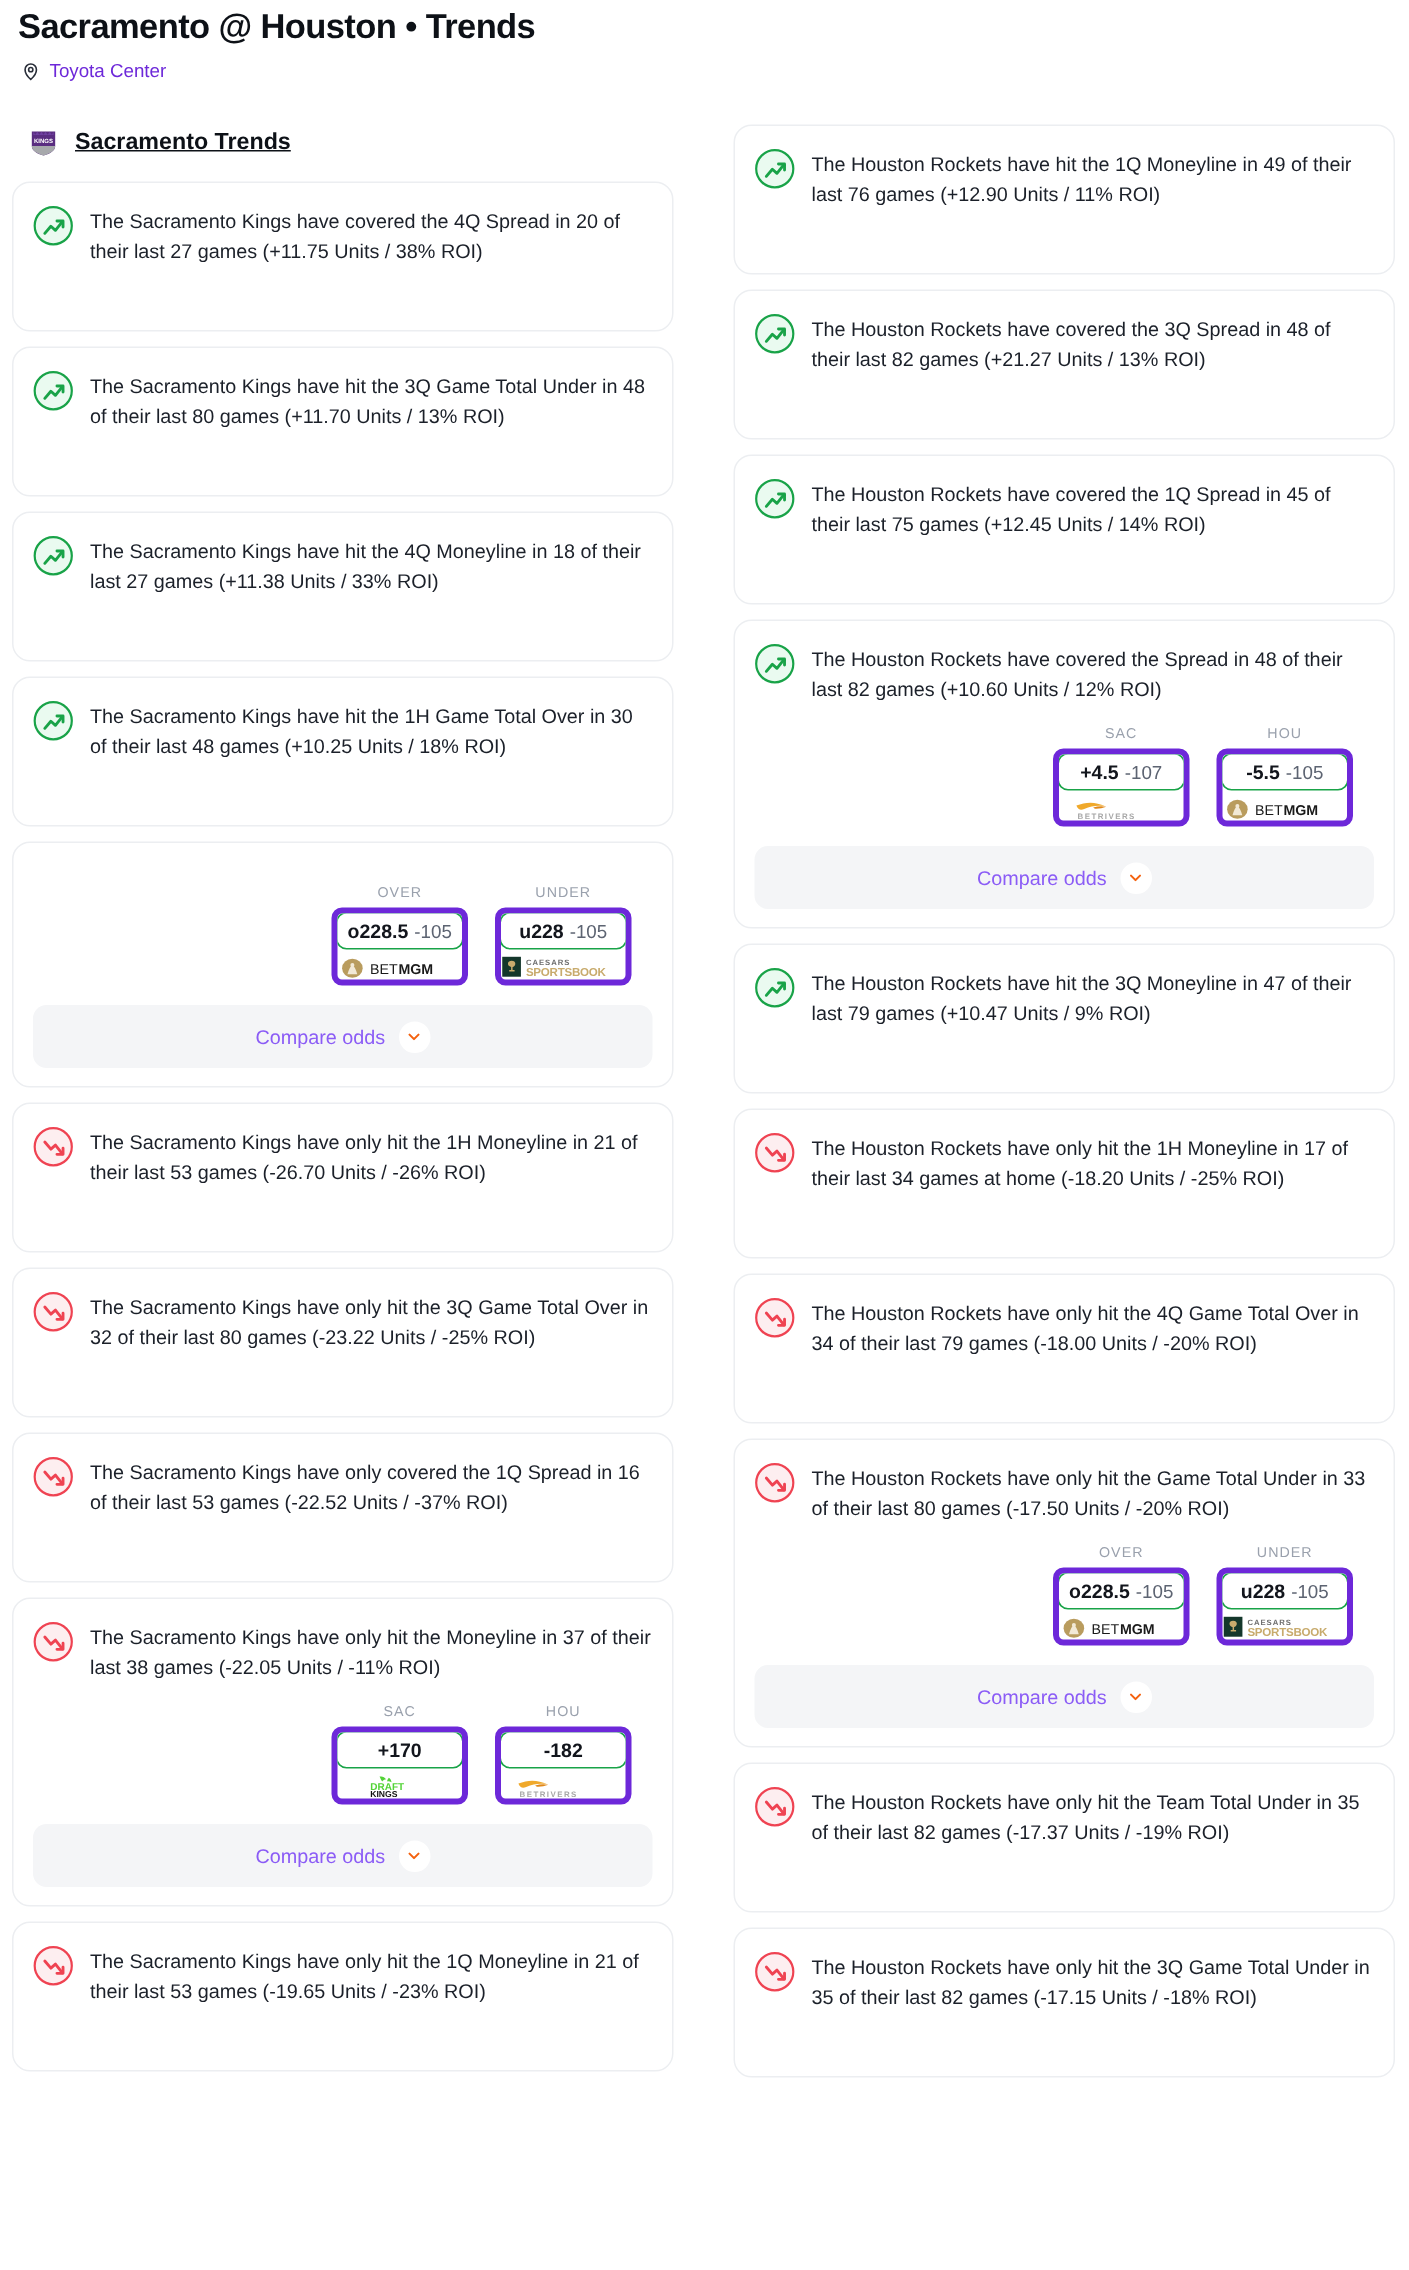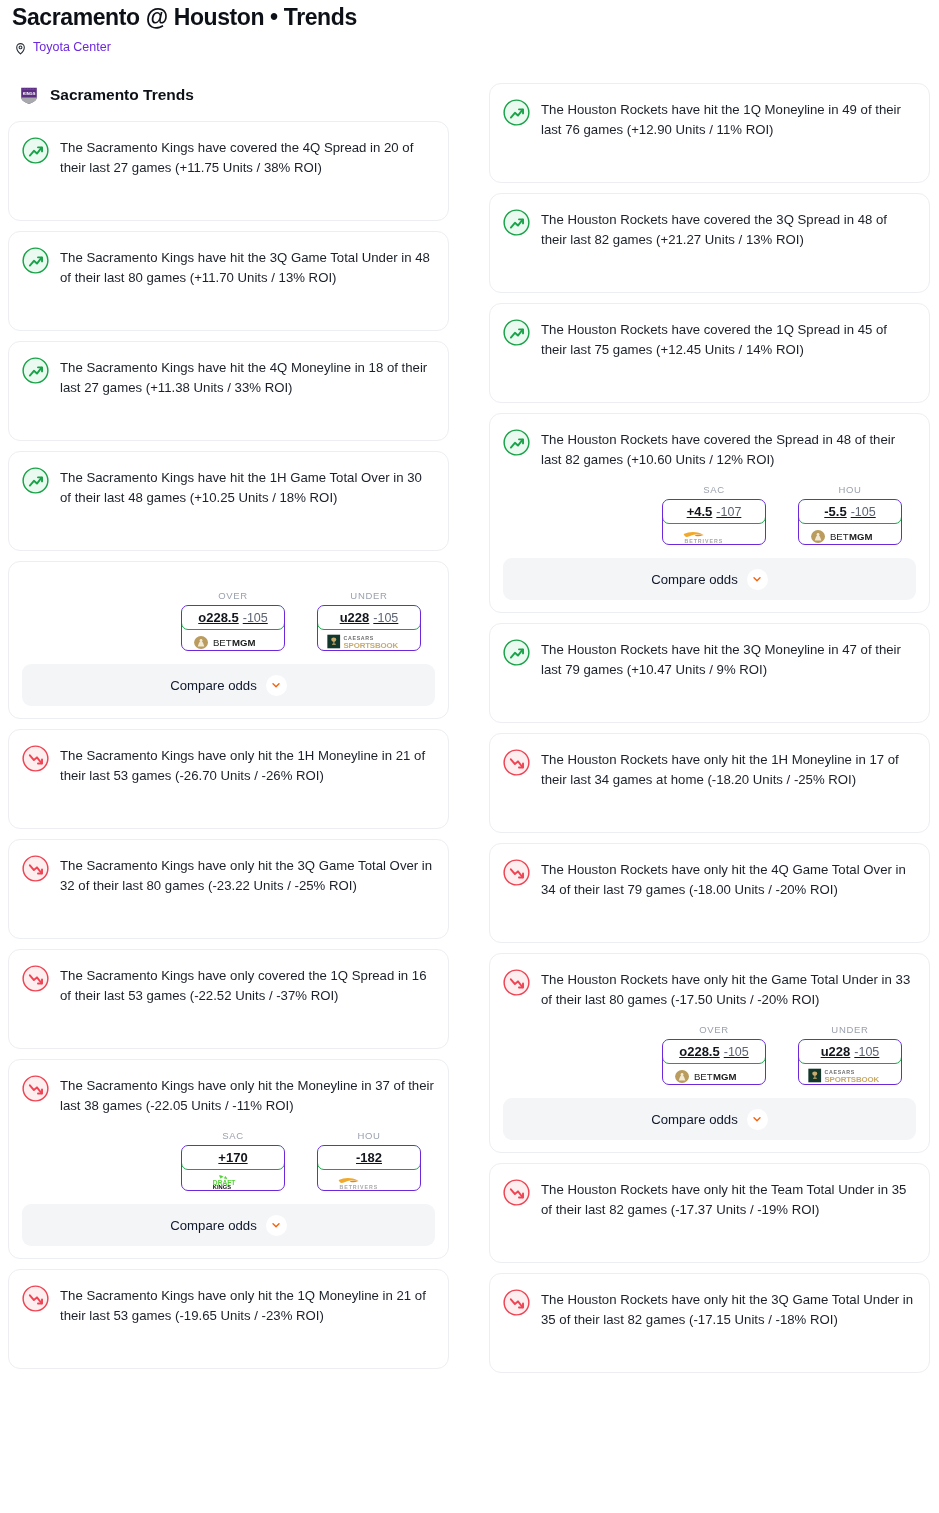"Sacramento Trends" .col-head-title { text-decoration: none -> underline }
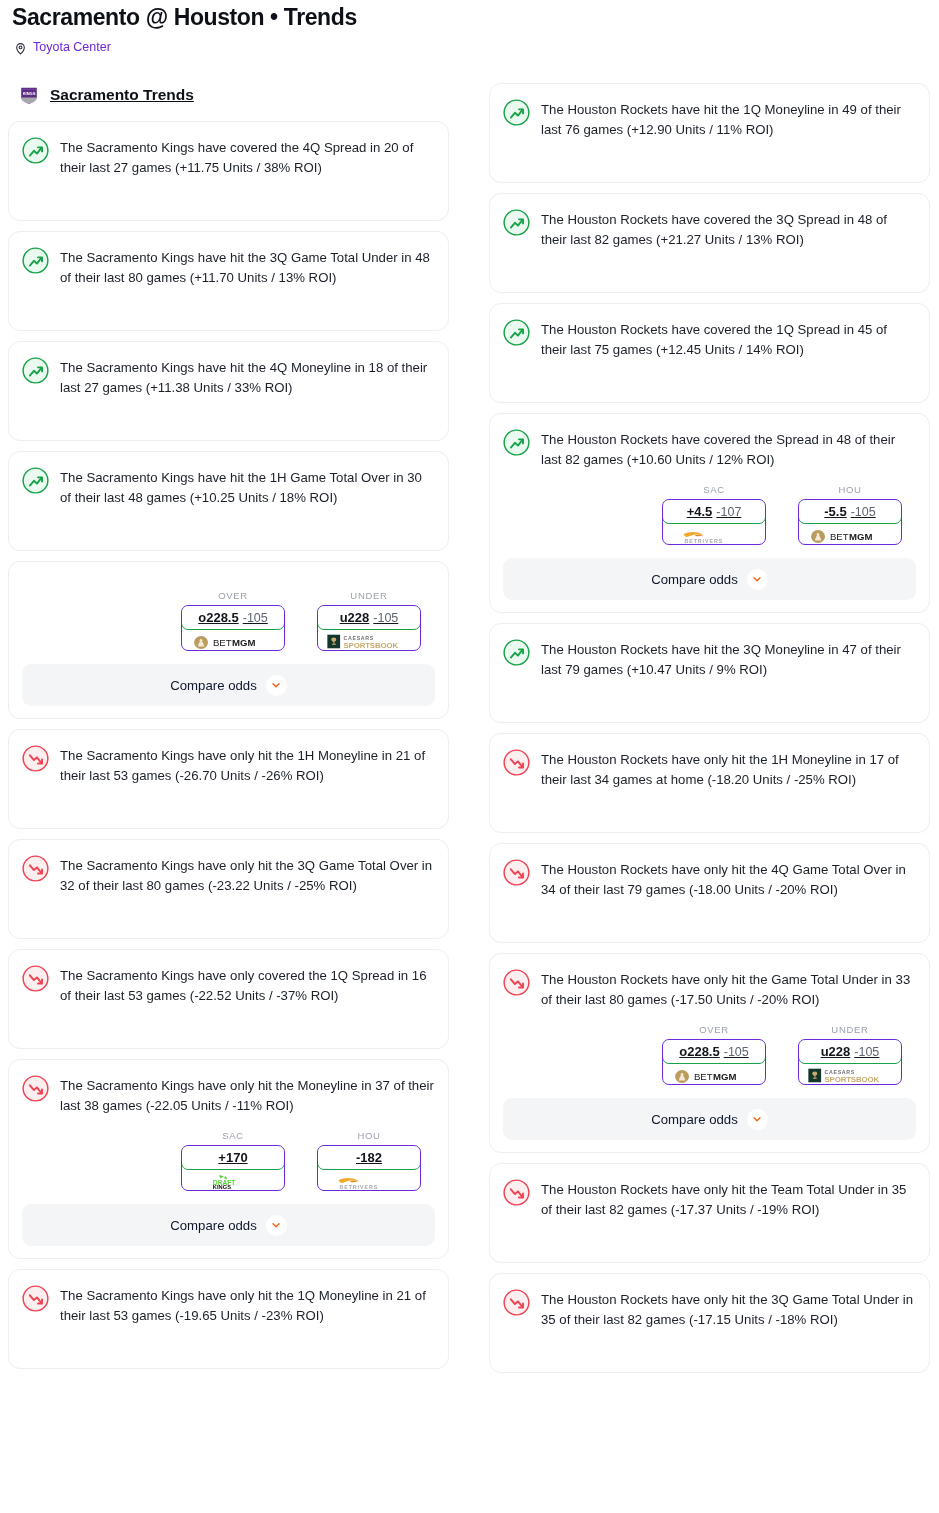"SAC" .odds-col { margin-left: 14px -> none; width: 104px -> 91px }
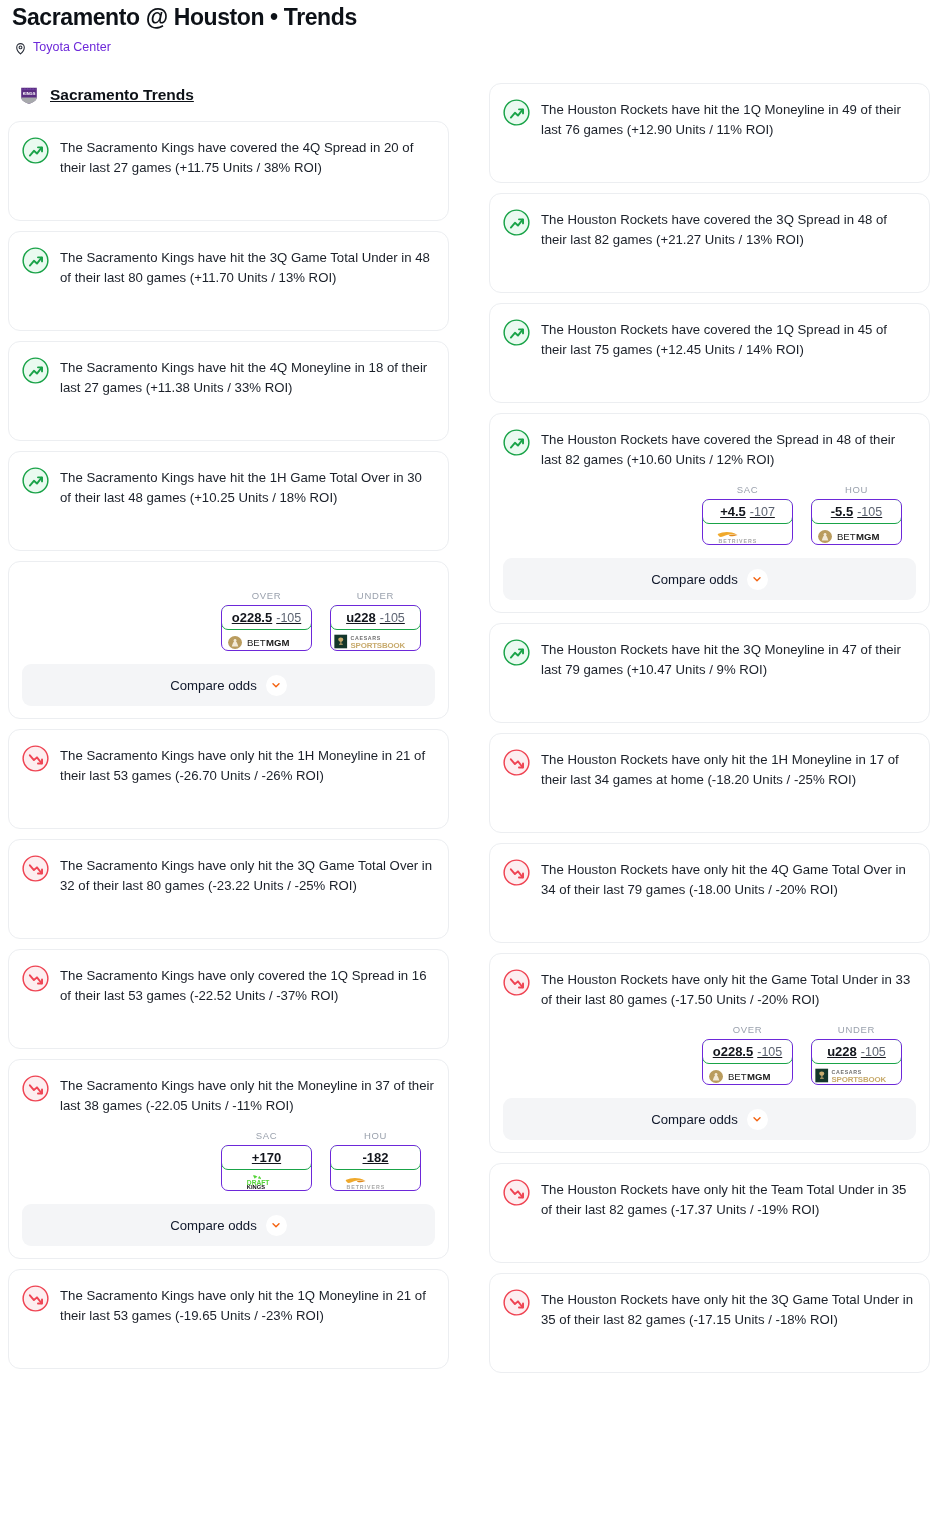"+4.5" .odds-box { border: 1px solid #6d28d9 -> 4px solid #6d28d9; text-decoration: underline -> none }
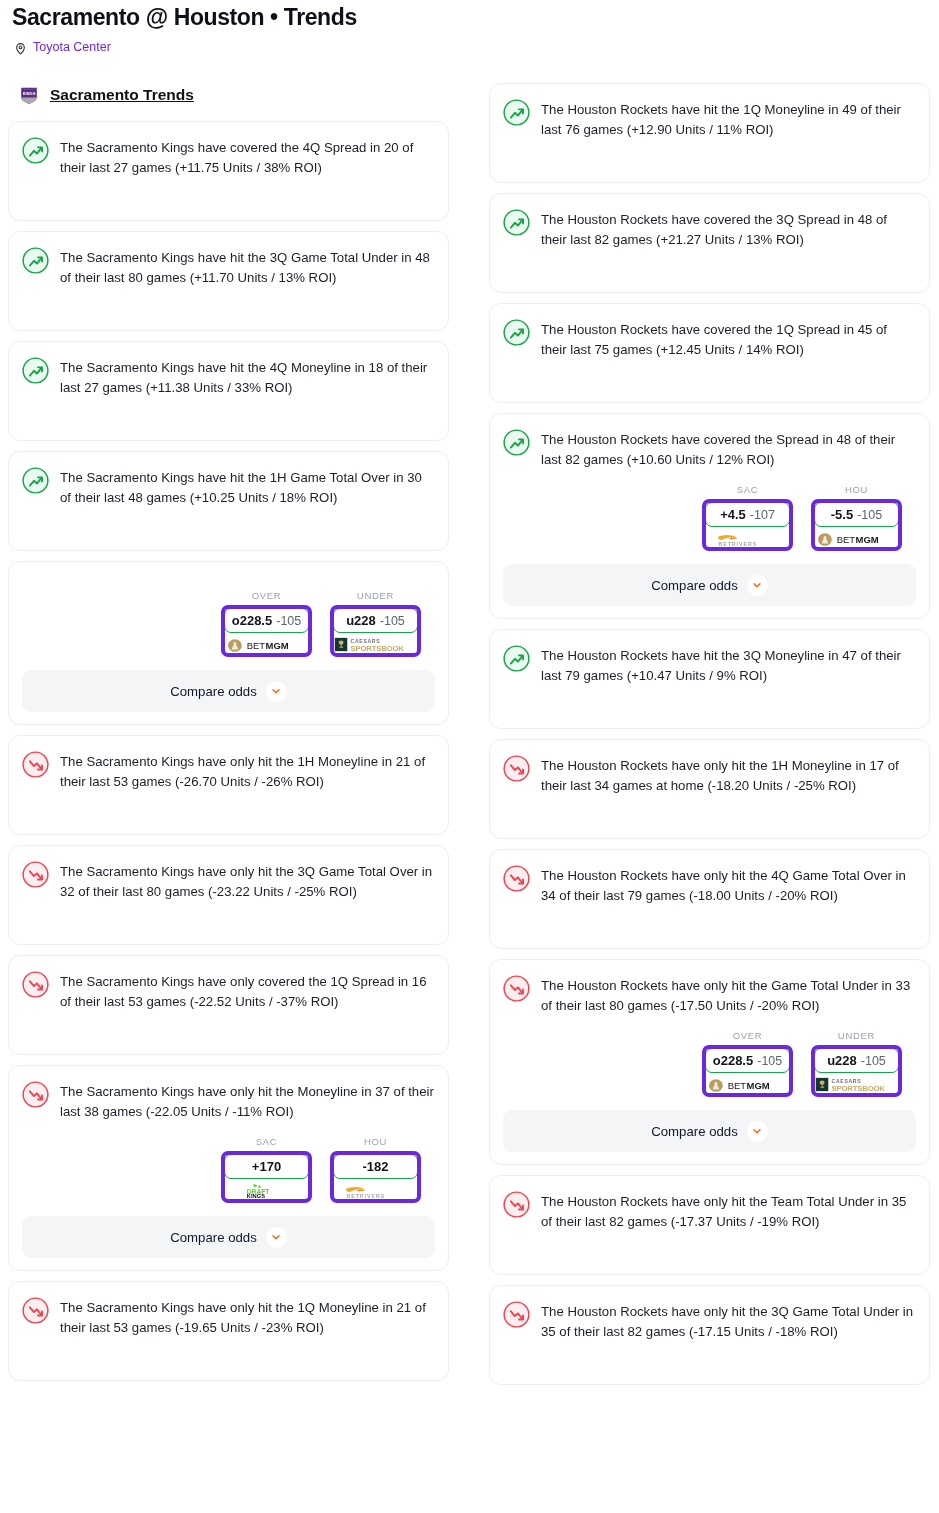"Compare odds" .compare-label { color: #0f172a -> #8b5cf6 }
